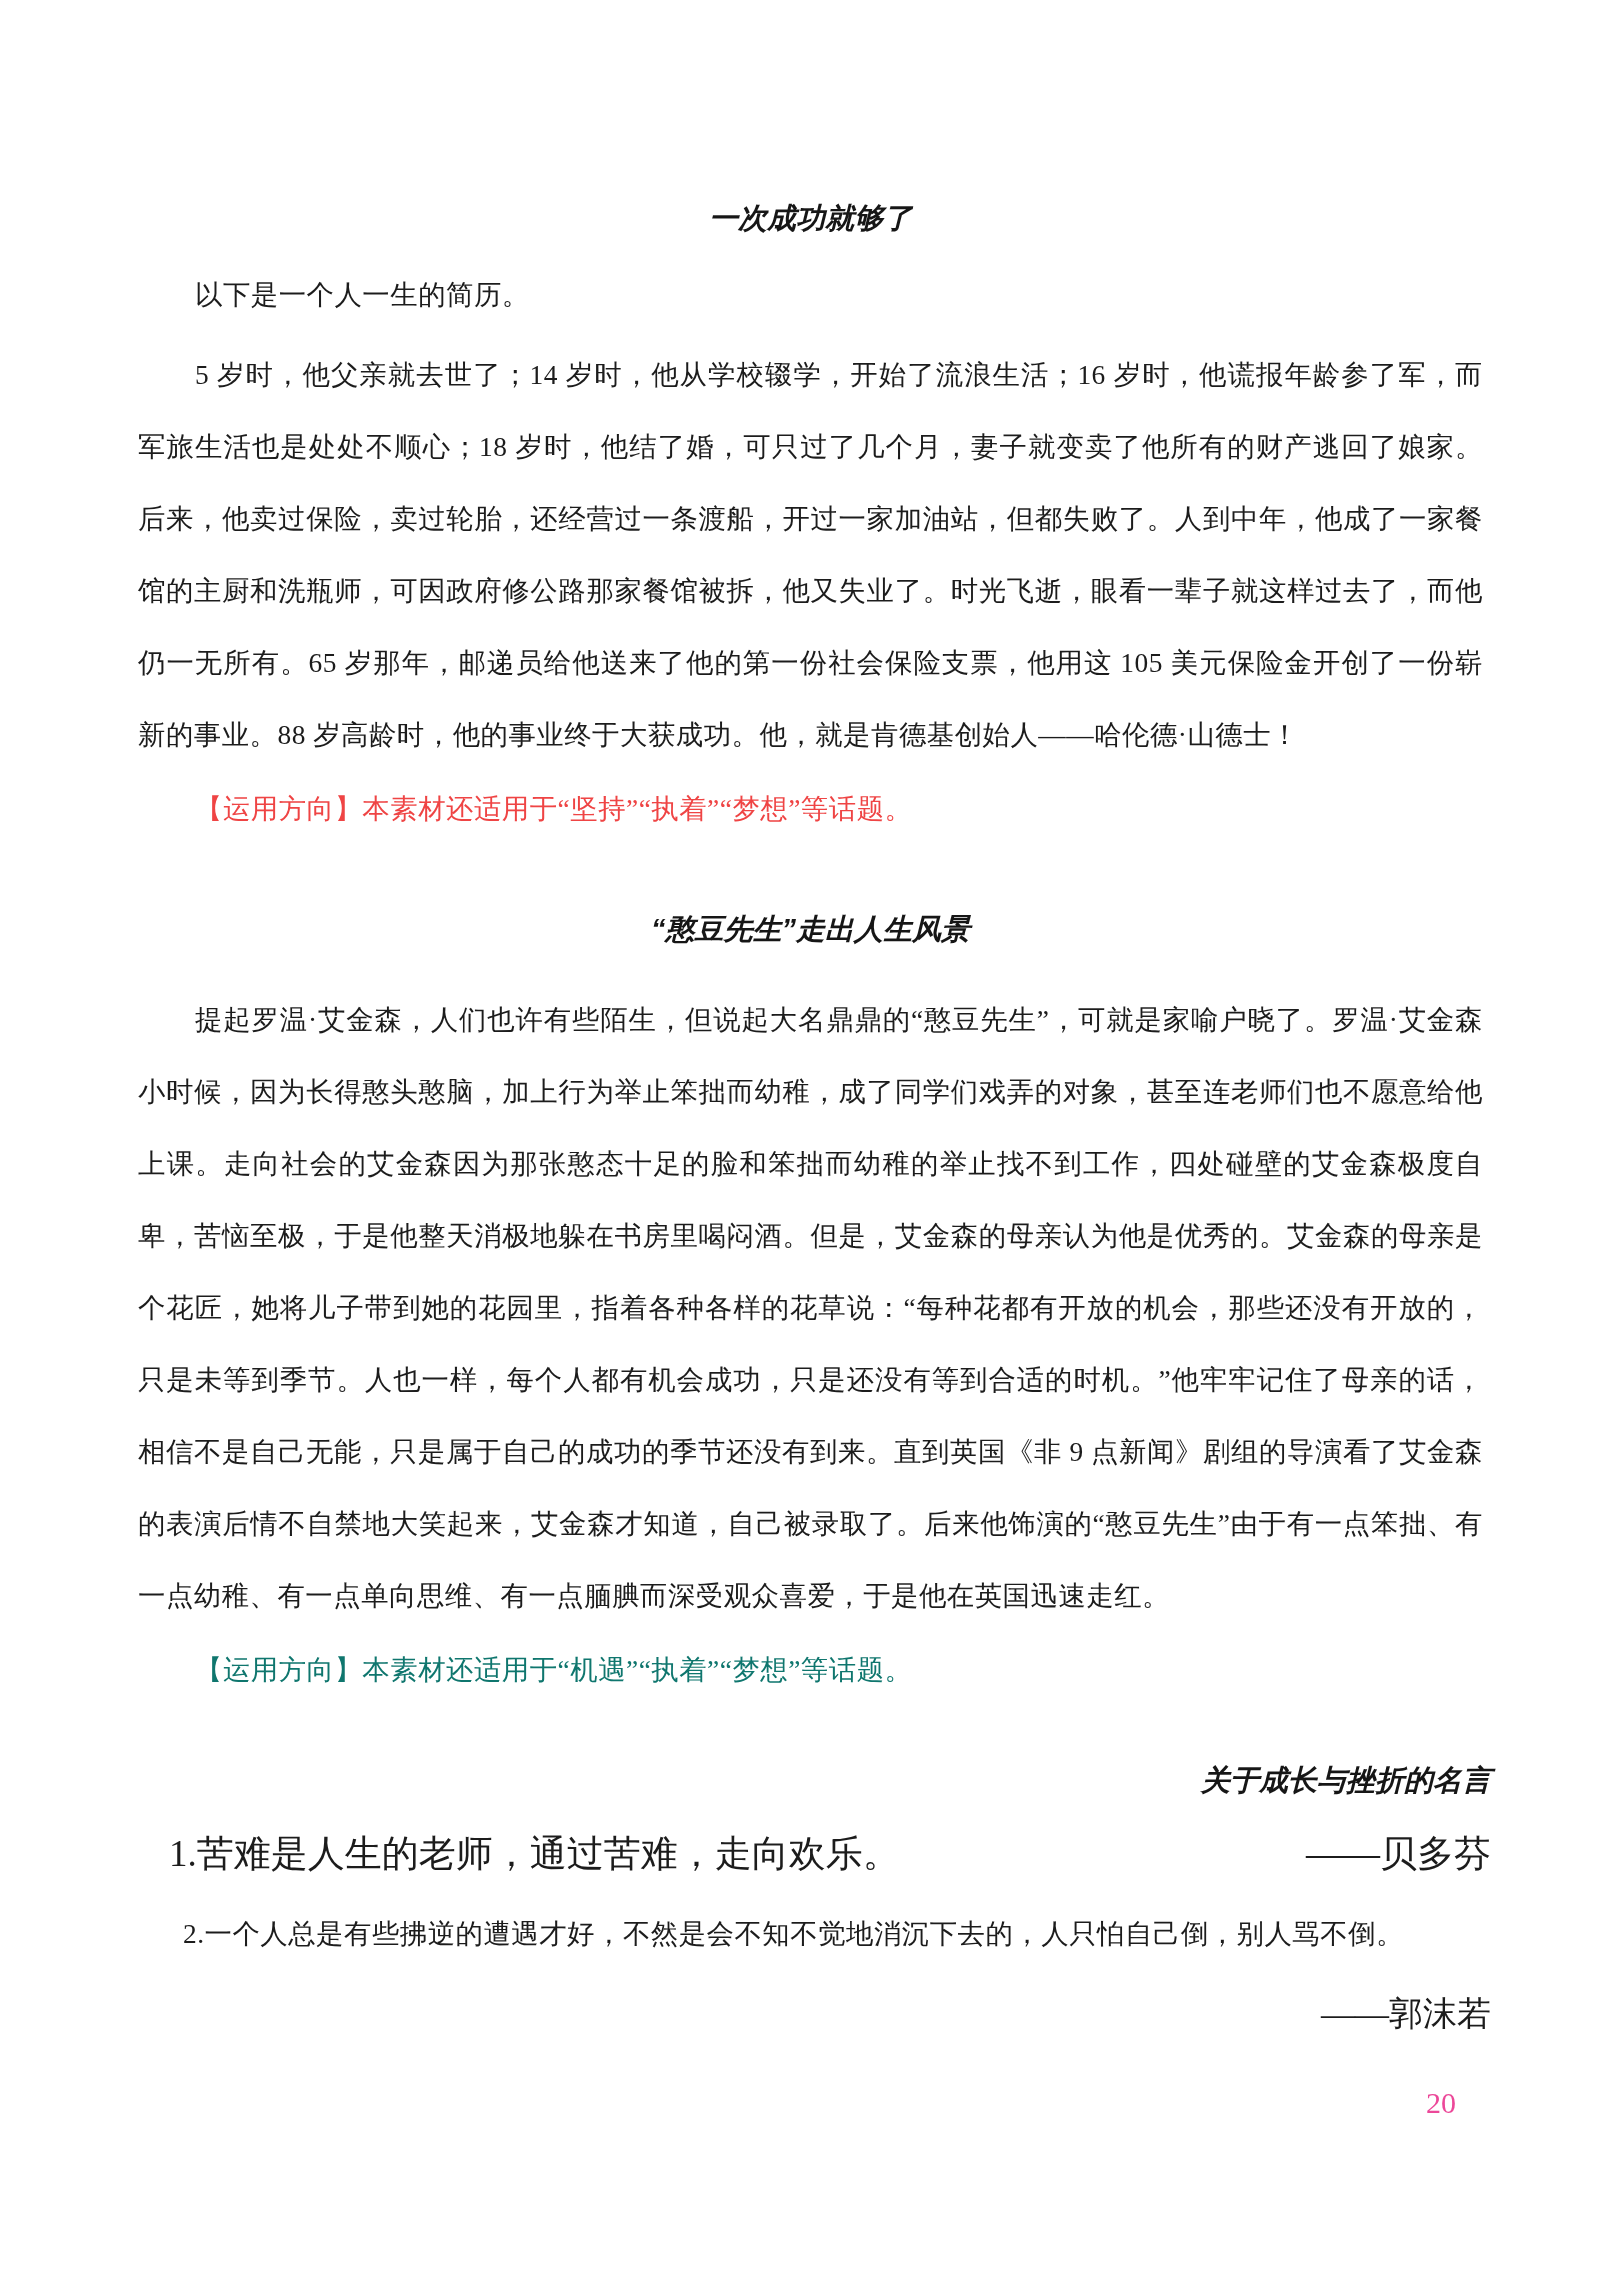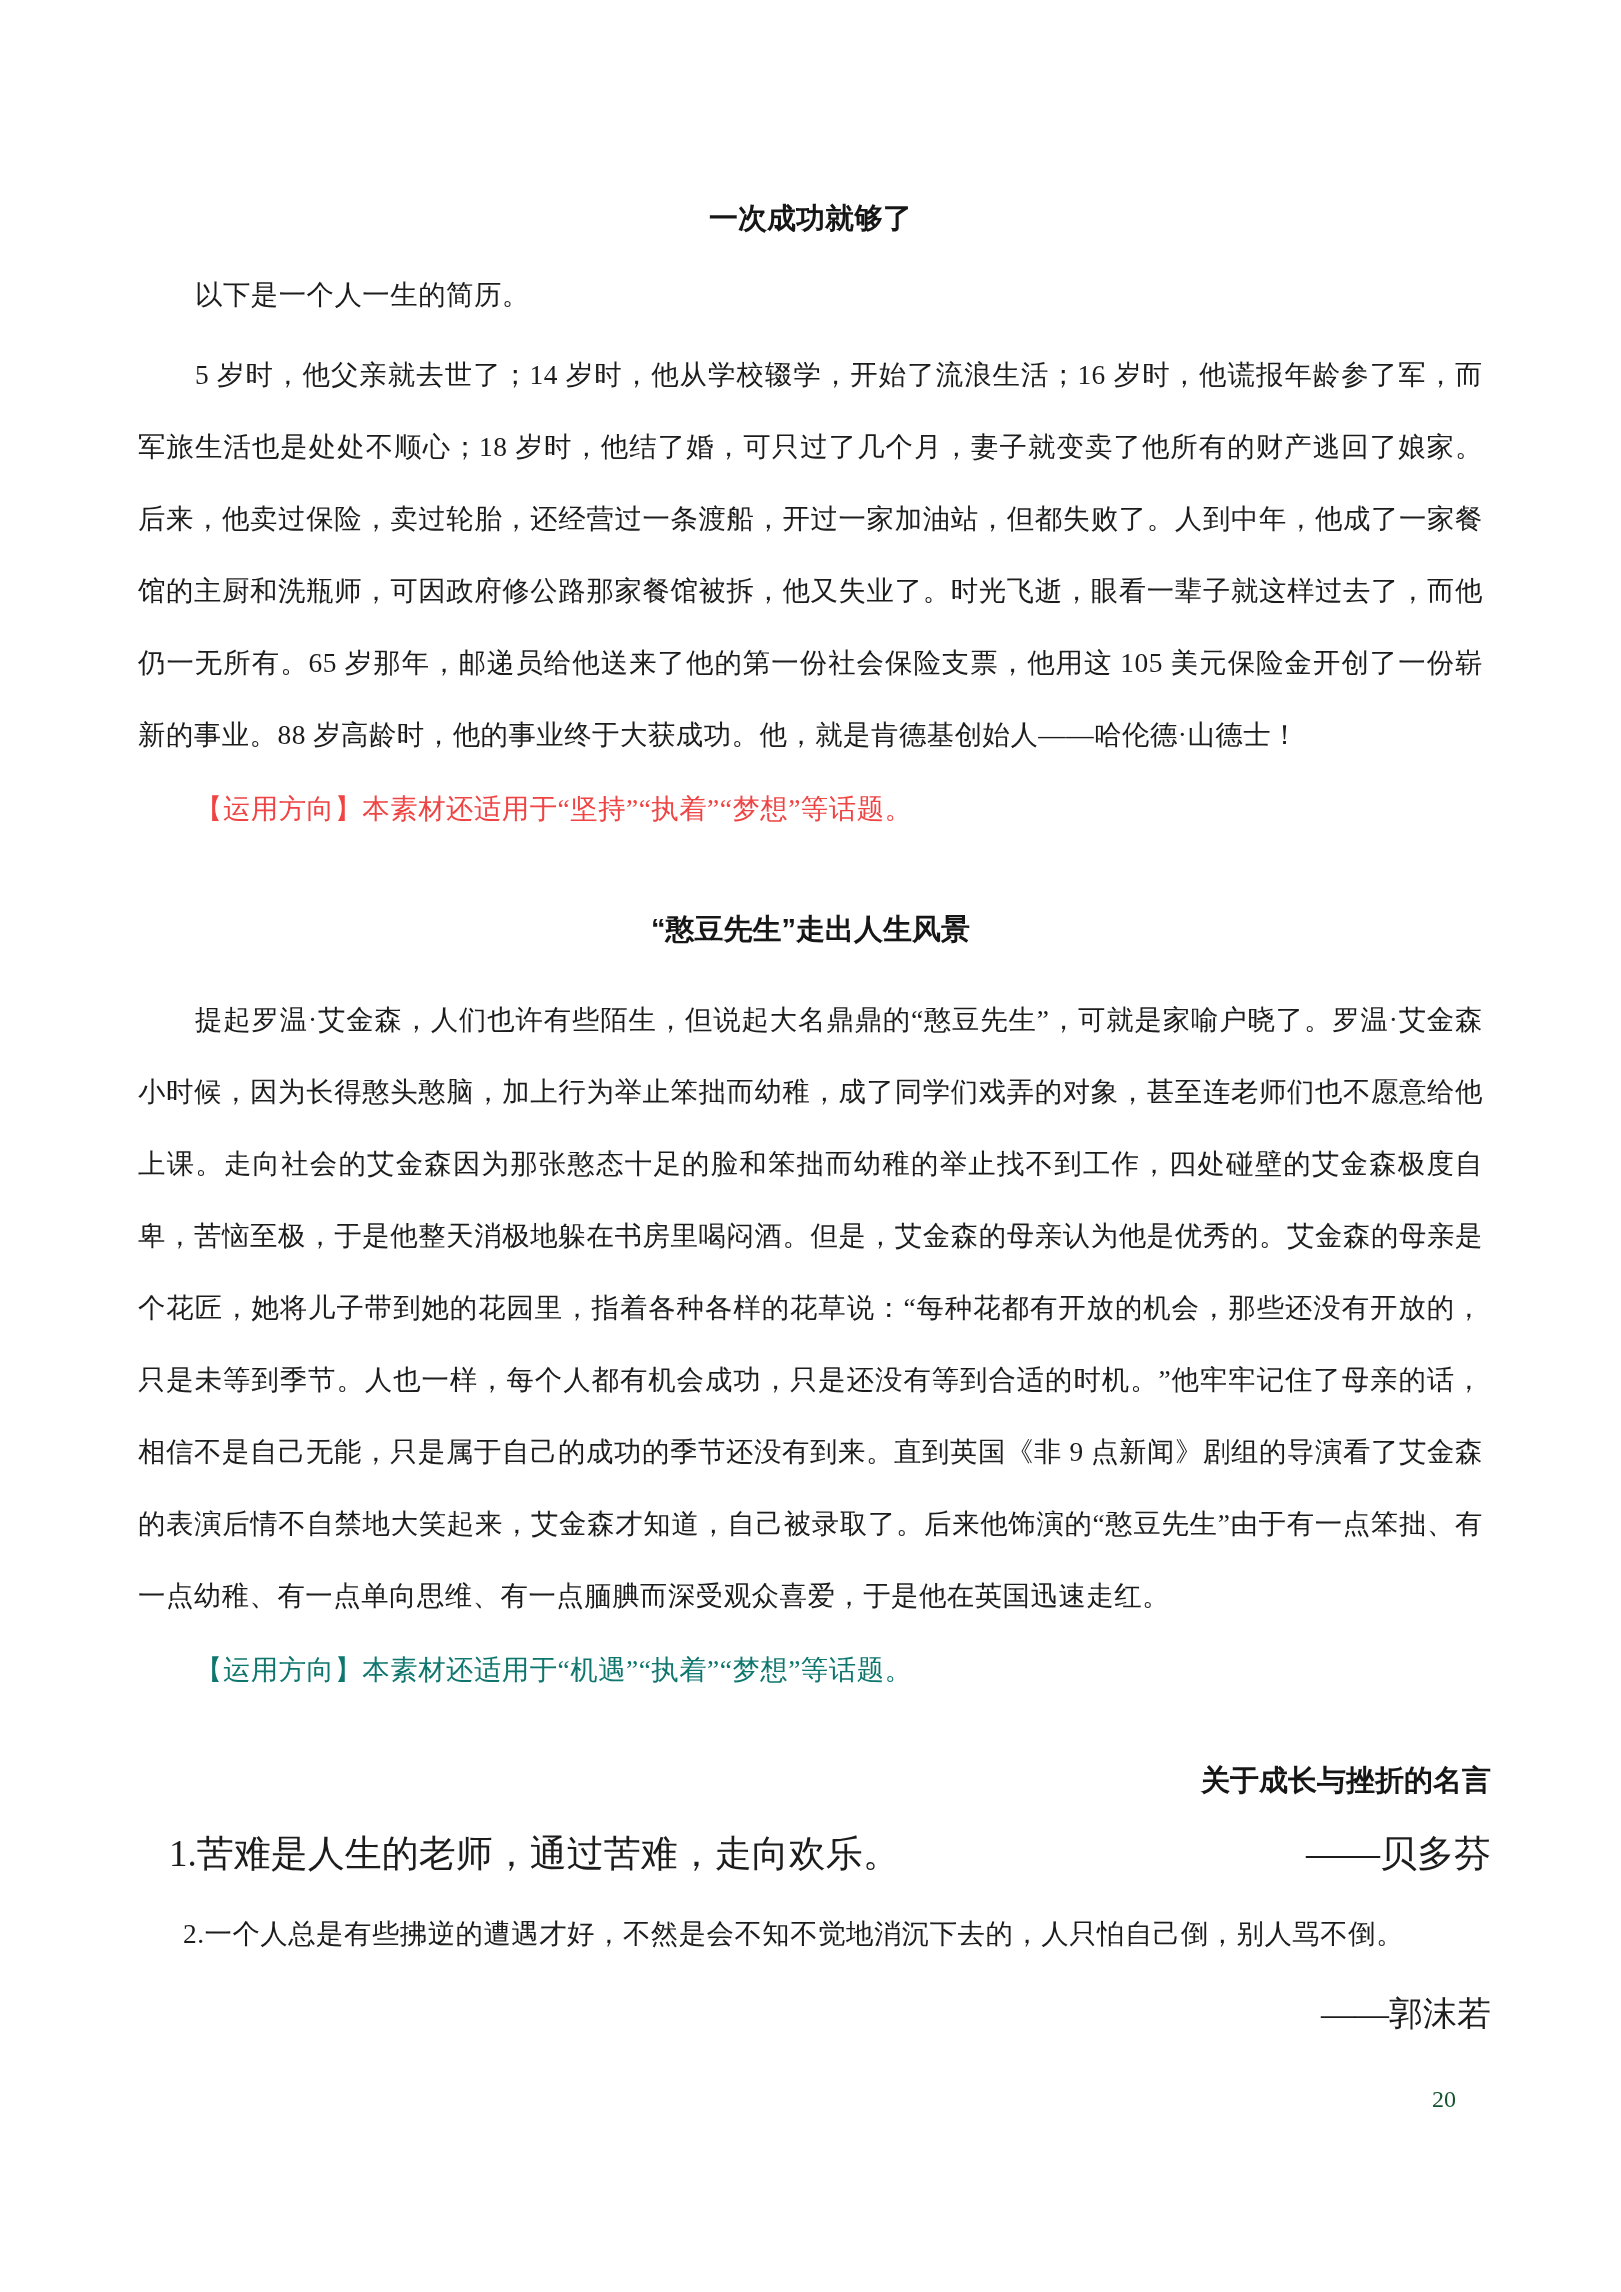"一次成功就够了" .sec-title { font-style: none -> italic }
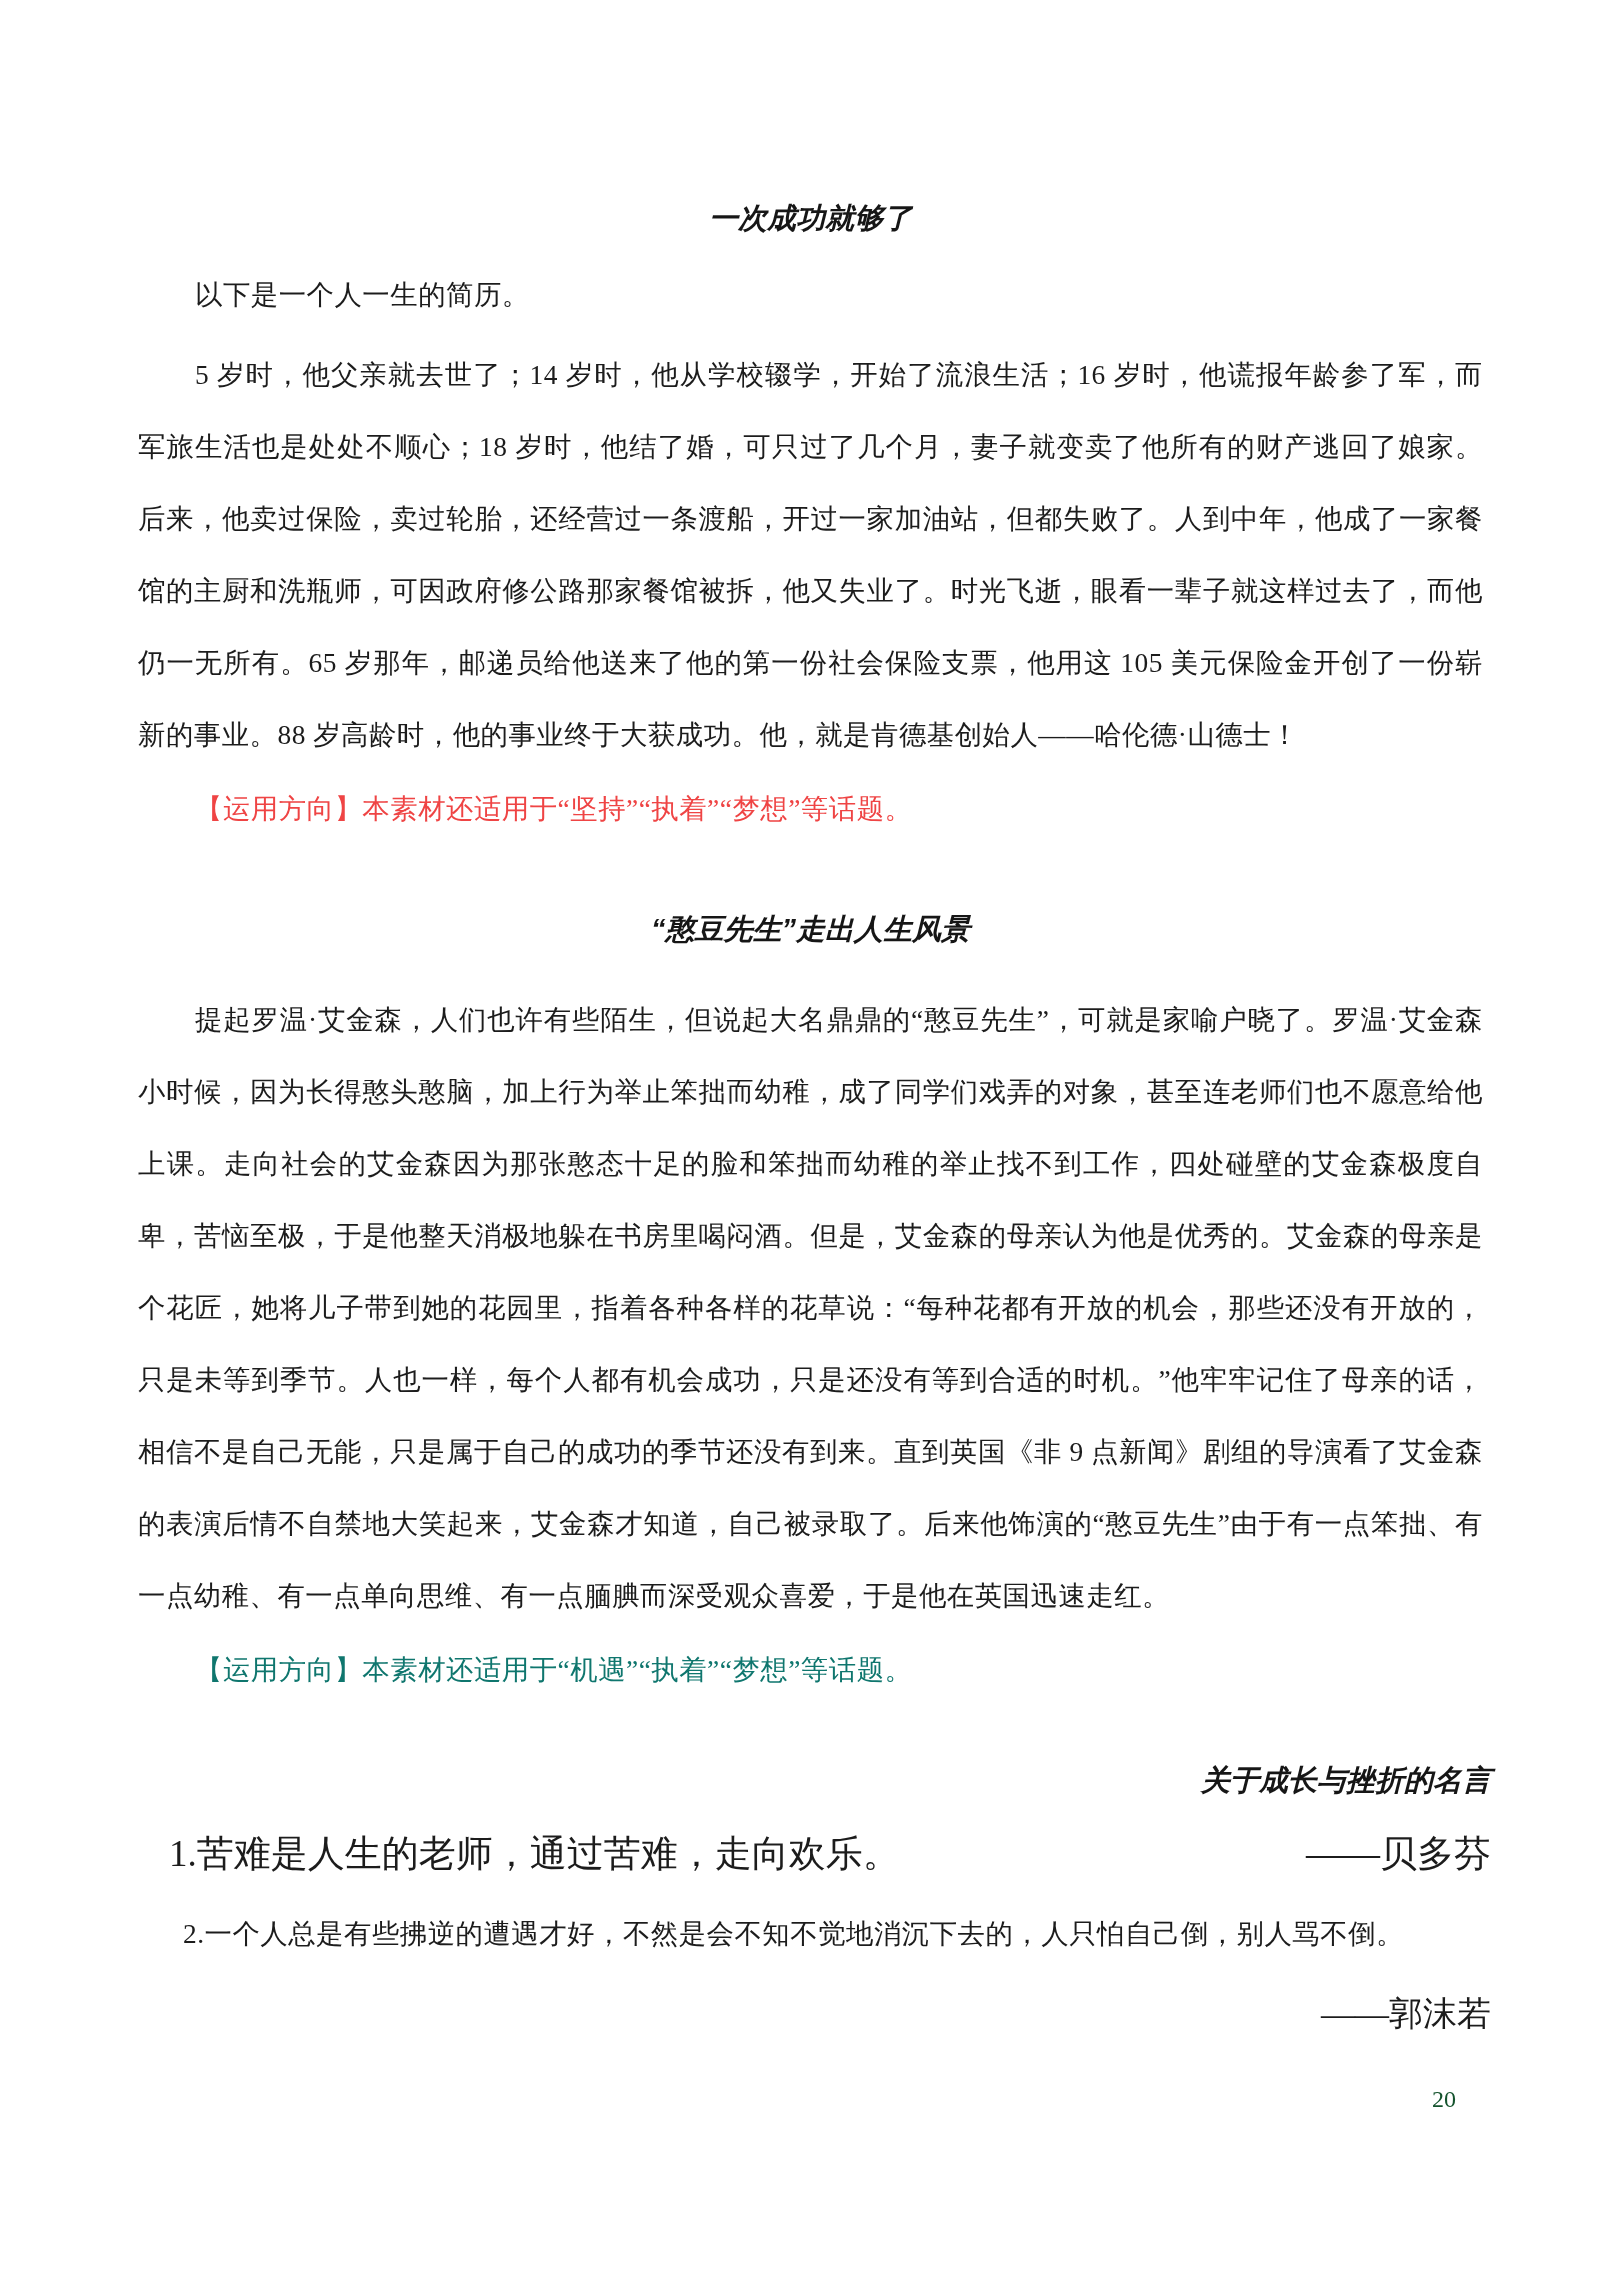"20" .page-number { color: #14532d -> #ec4899; font-size: 24px -> 30px }
